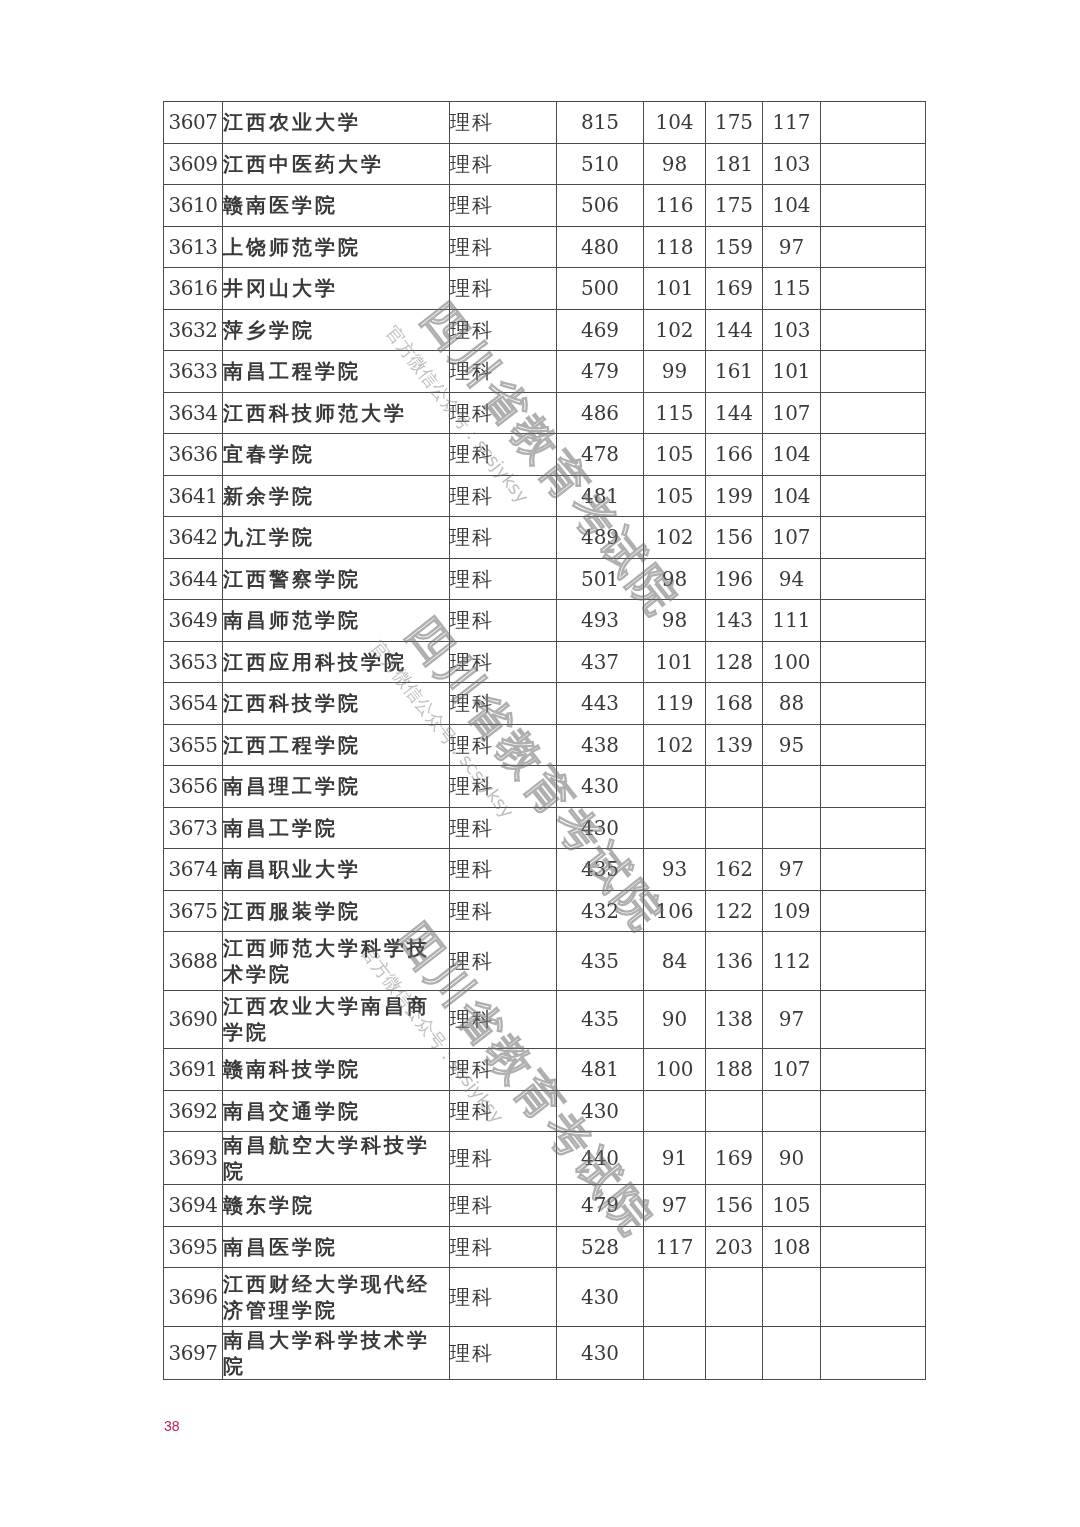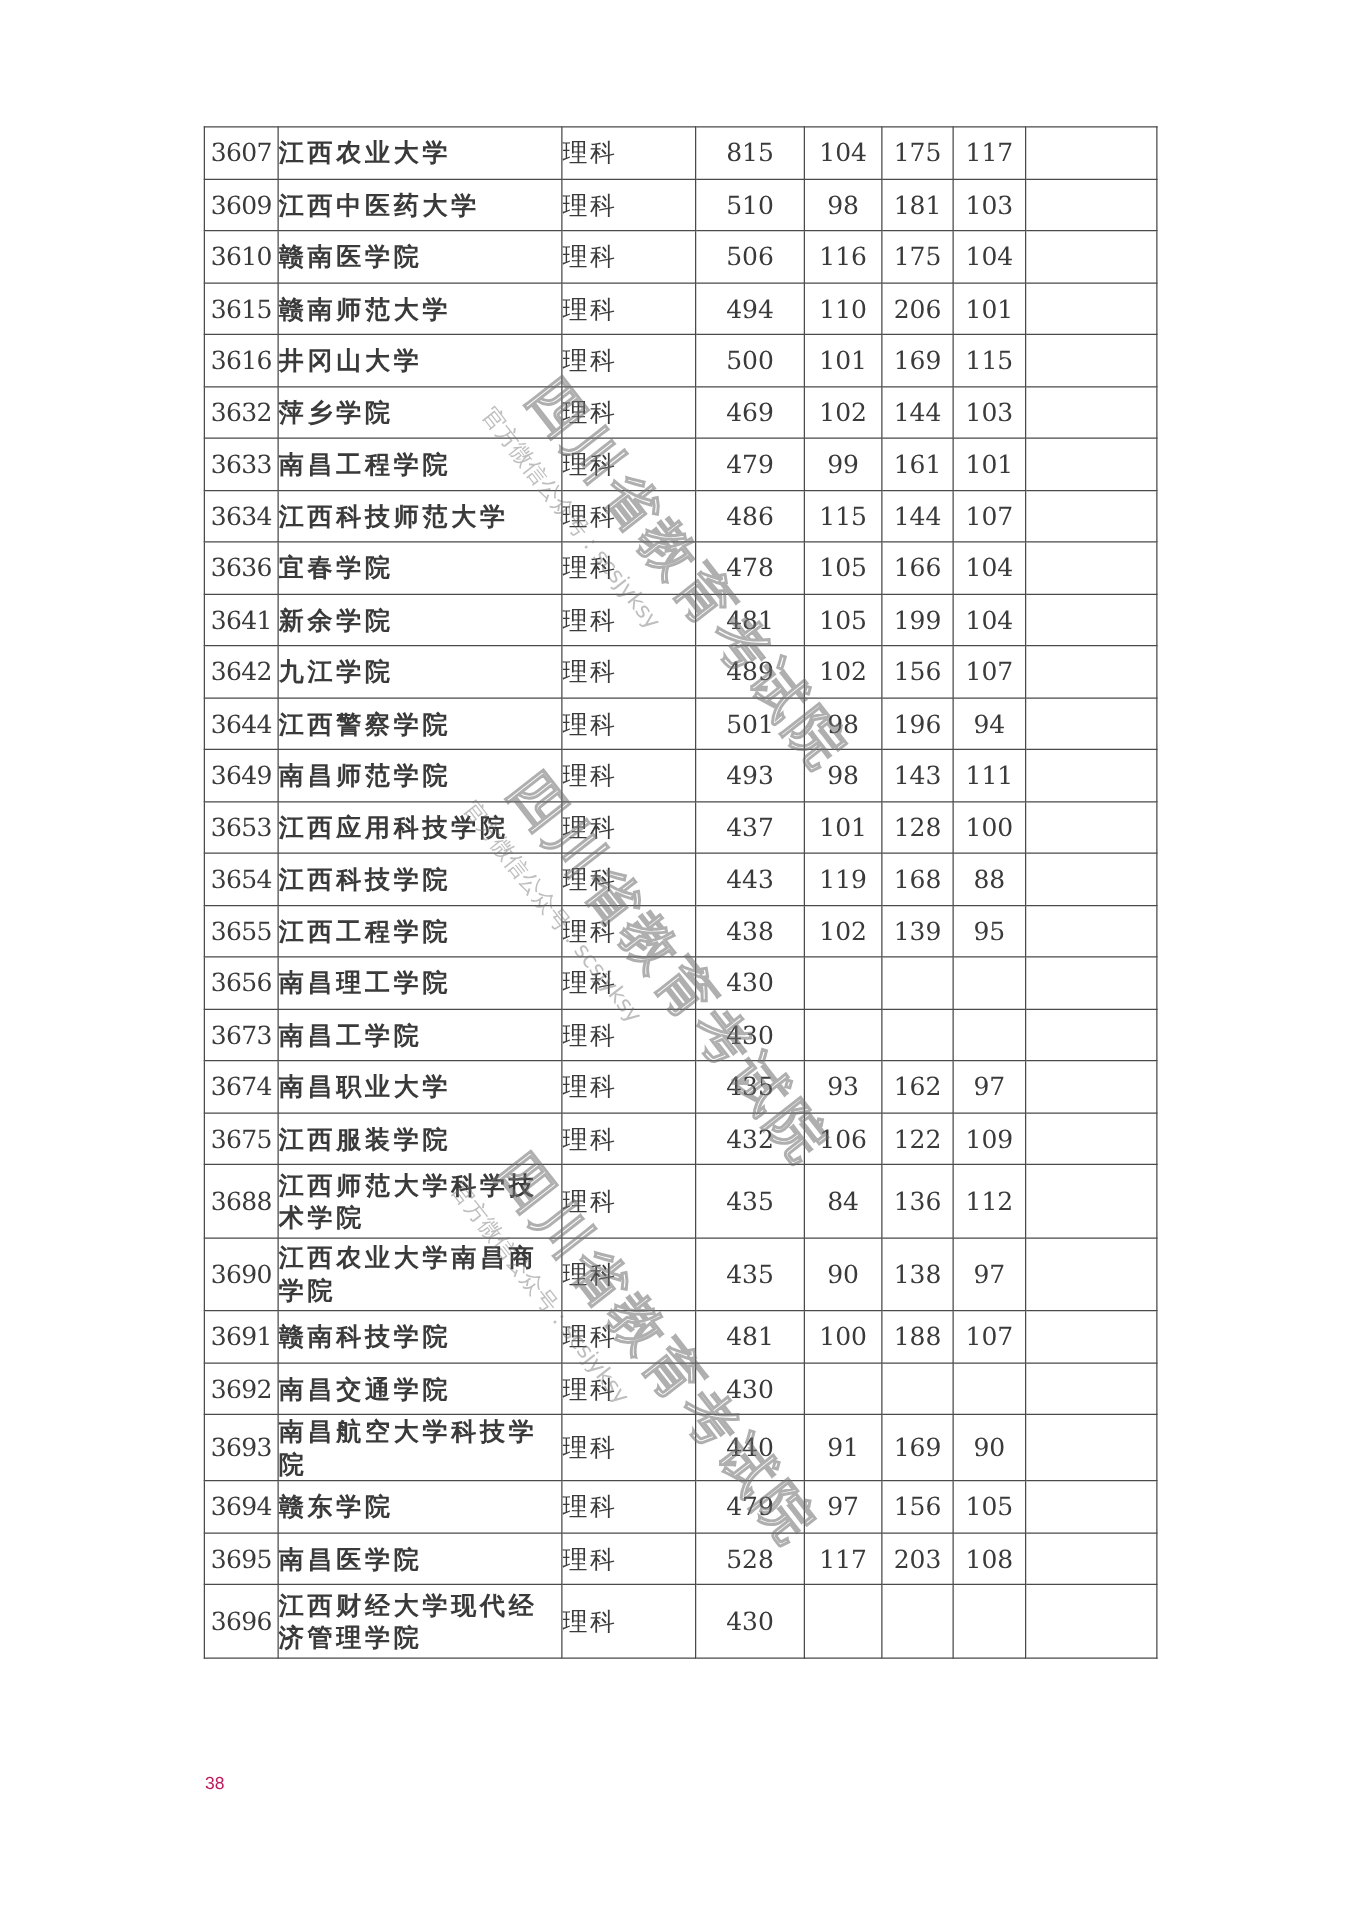"3613" tr { html: none -> <tr> <td>3613</td> <td>上饶师范学院</td> <td>理科</td> <td>480</td> <td>118</td> <td>159</td> <td>97</td> <td></td> </tr> }
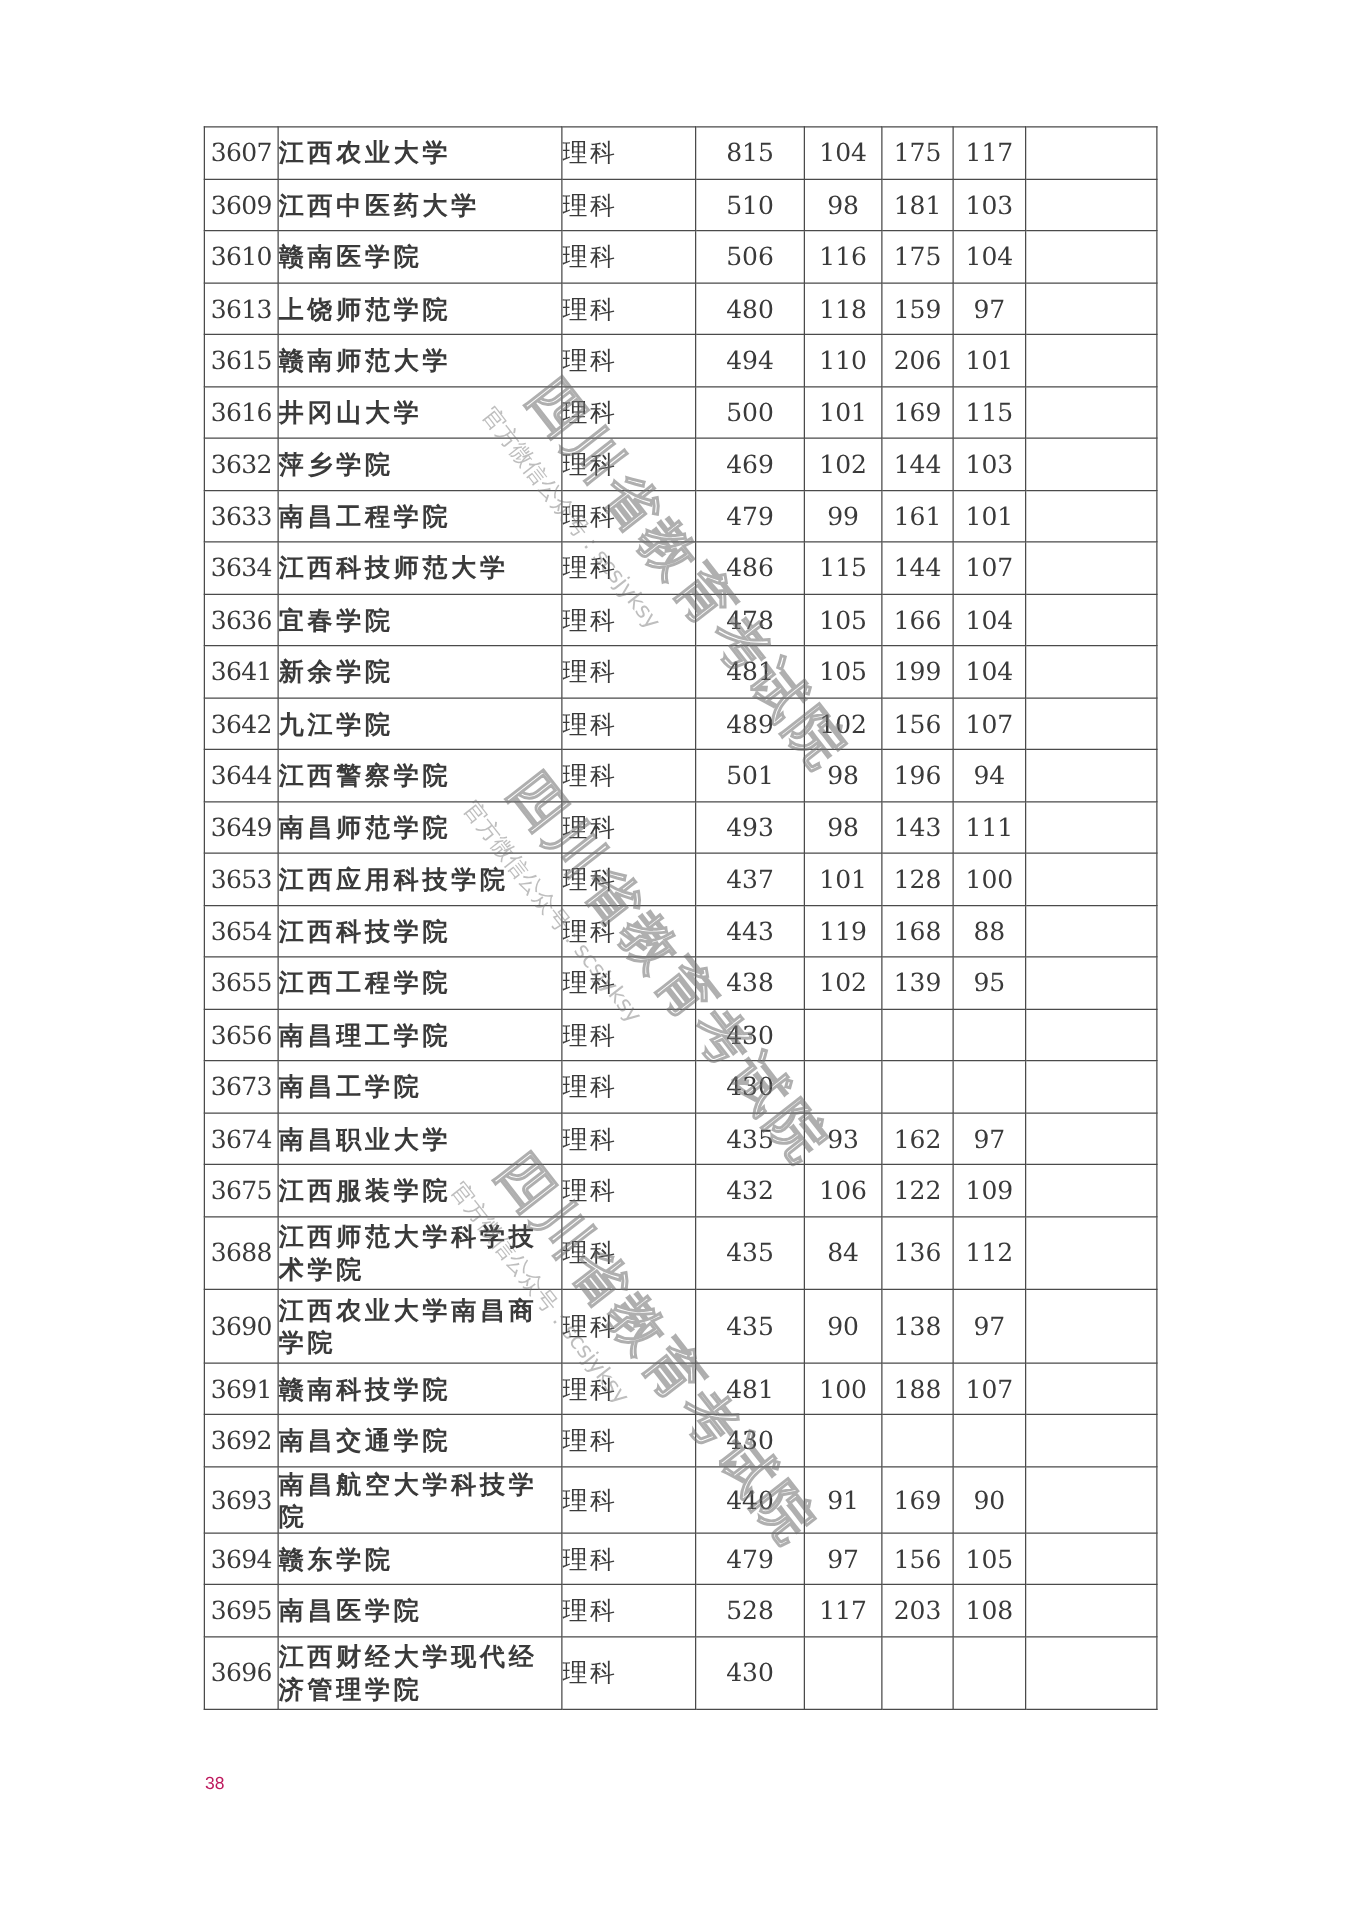"3615" tr { html: <tr> <td>3615</td> <td>赣南师范大学</td> <td>理科</td> <td>494</td> <td>110</td> <td>206</td> <td>101</td> <td></td> </tr> -> none }
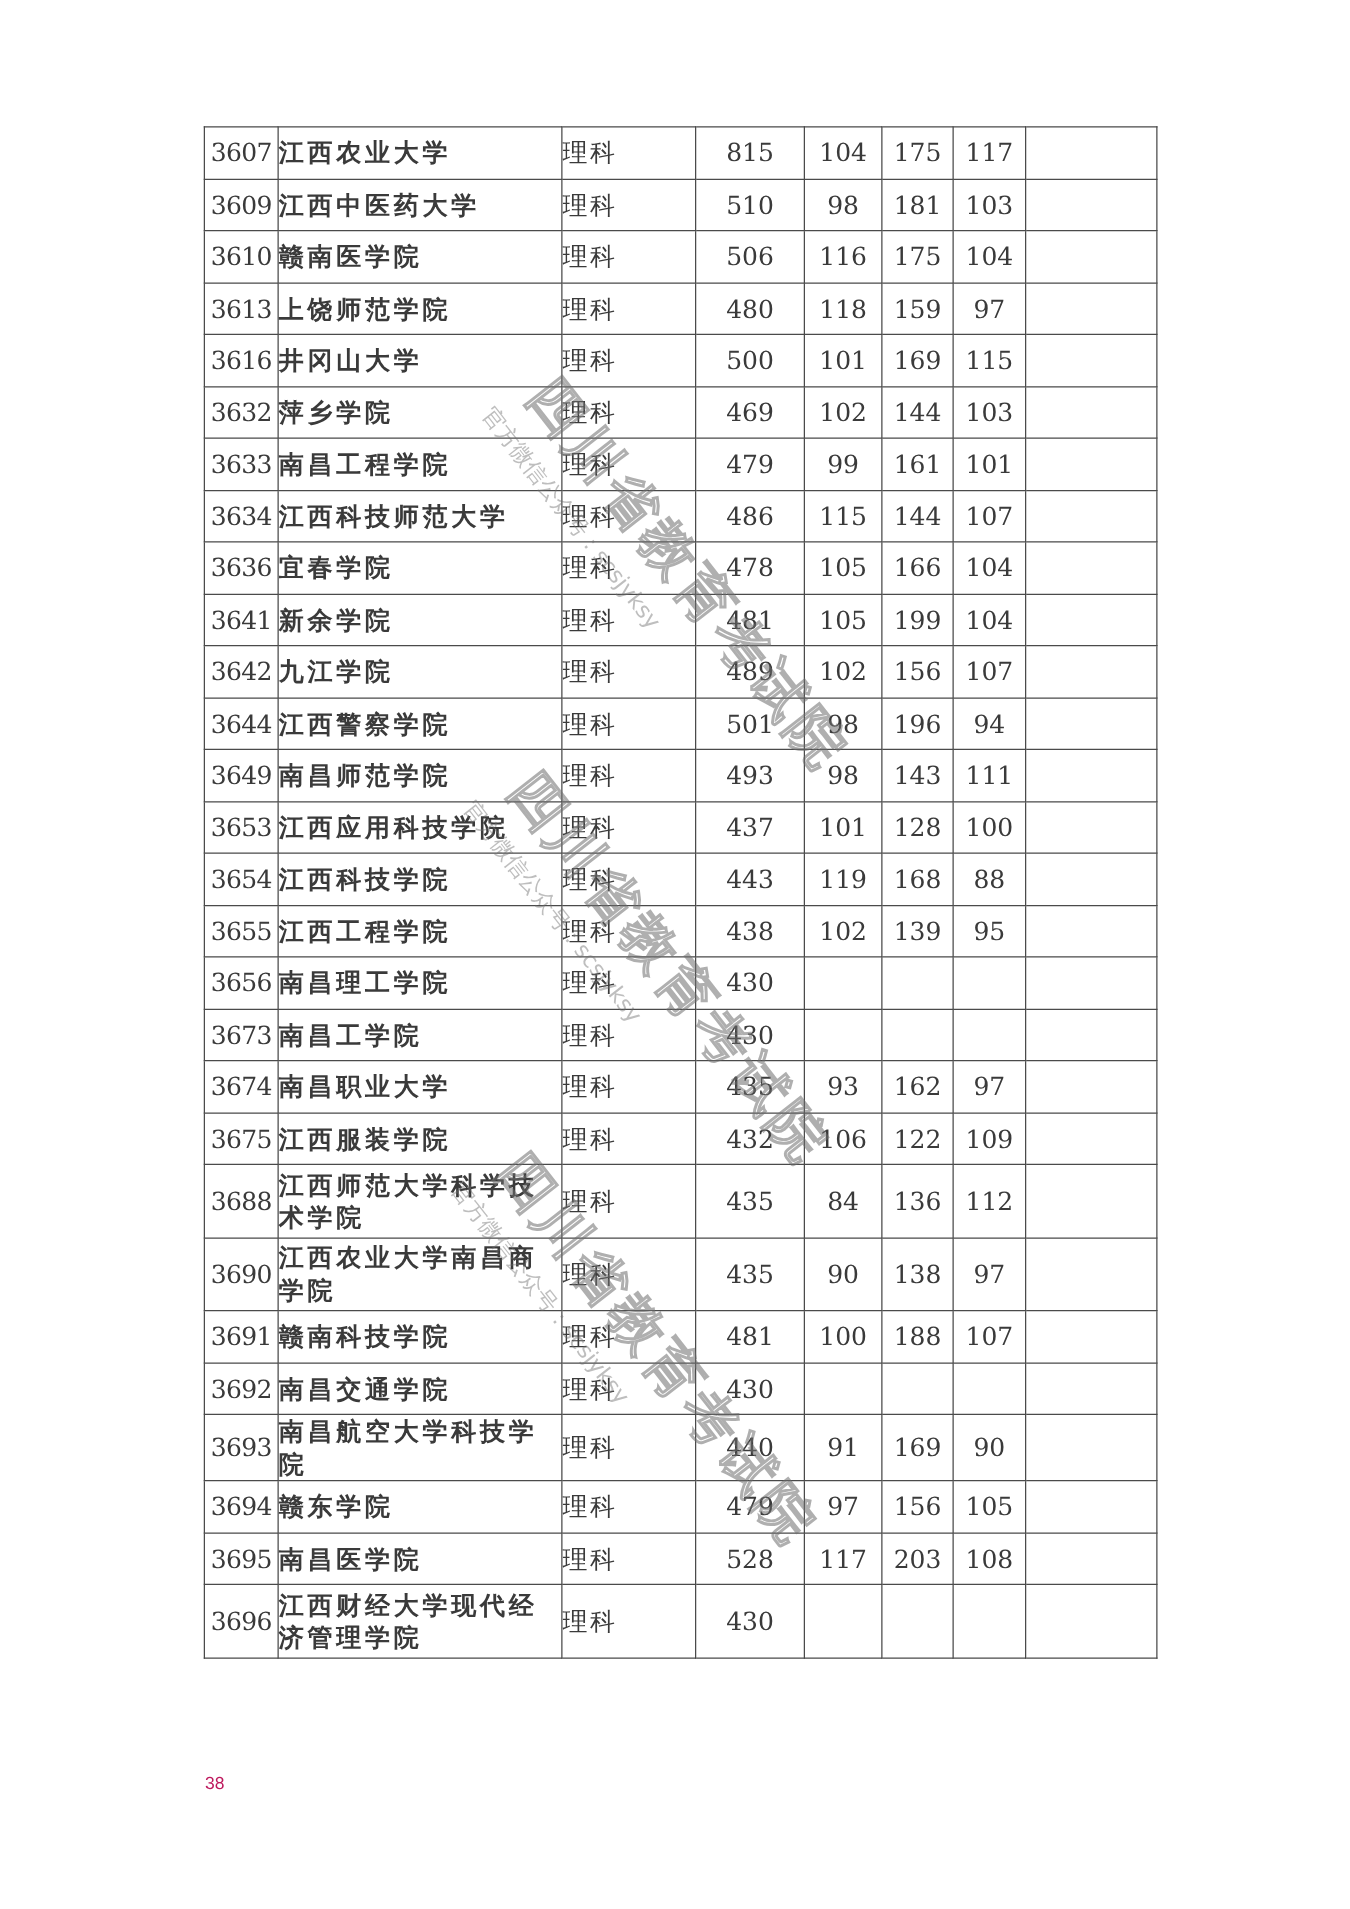"3697" tr { html: none -> <tr> <td>3697</td> <td>南昌大学科学技术学院</td> <td>理科</td> <td>430</td> <td></td> <td></td> <td></td> <td></td> </tr> }
